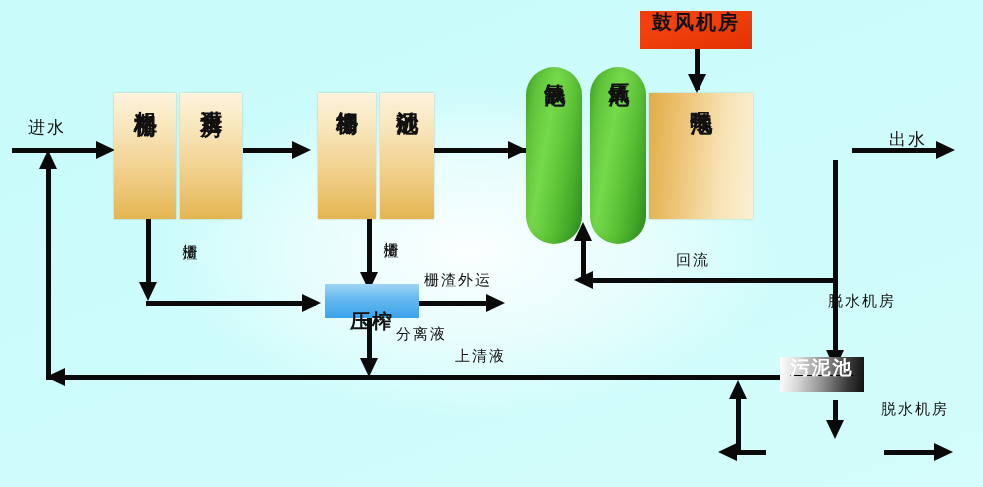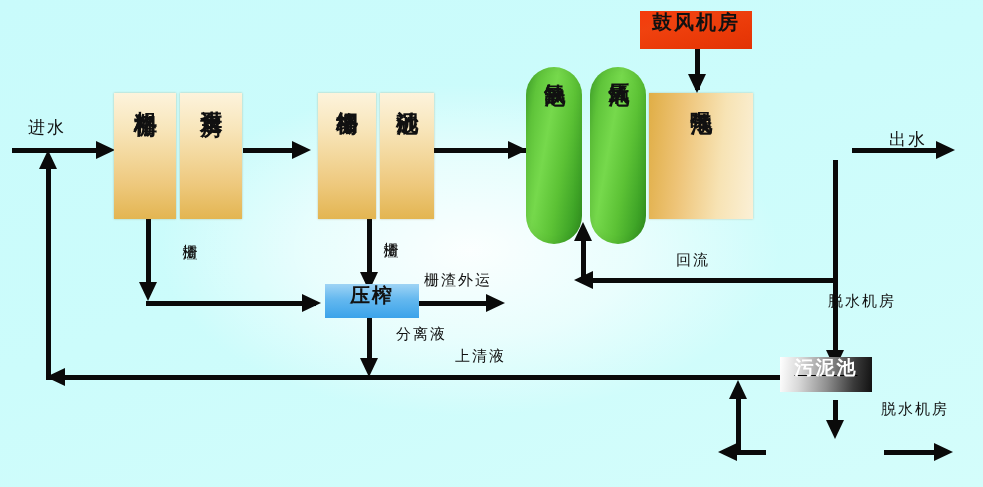"压榨" span.lbl { margin-top: none -> 26px }
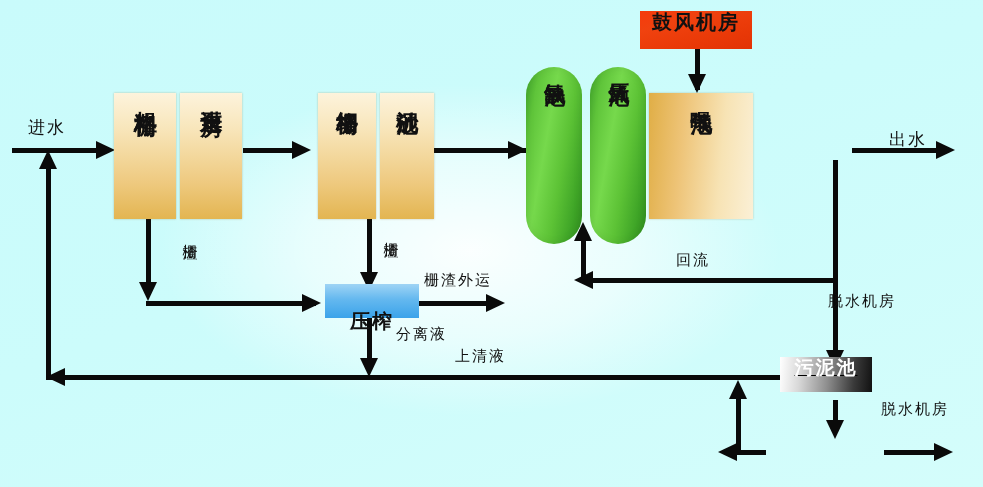"污泥池" div.node { width: 92px -> 84px }
